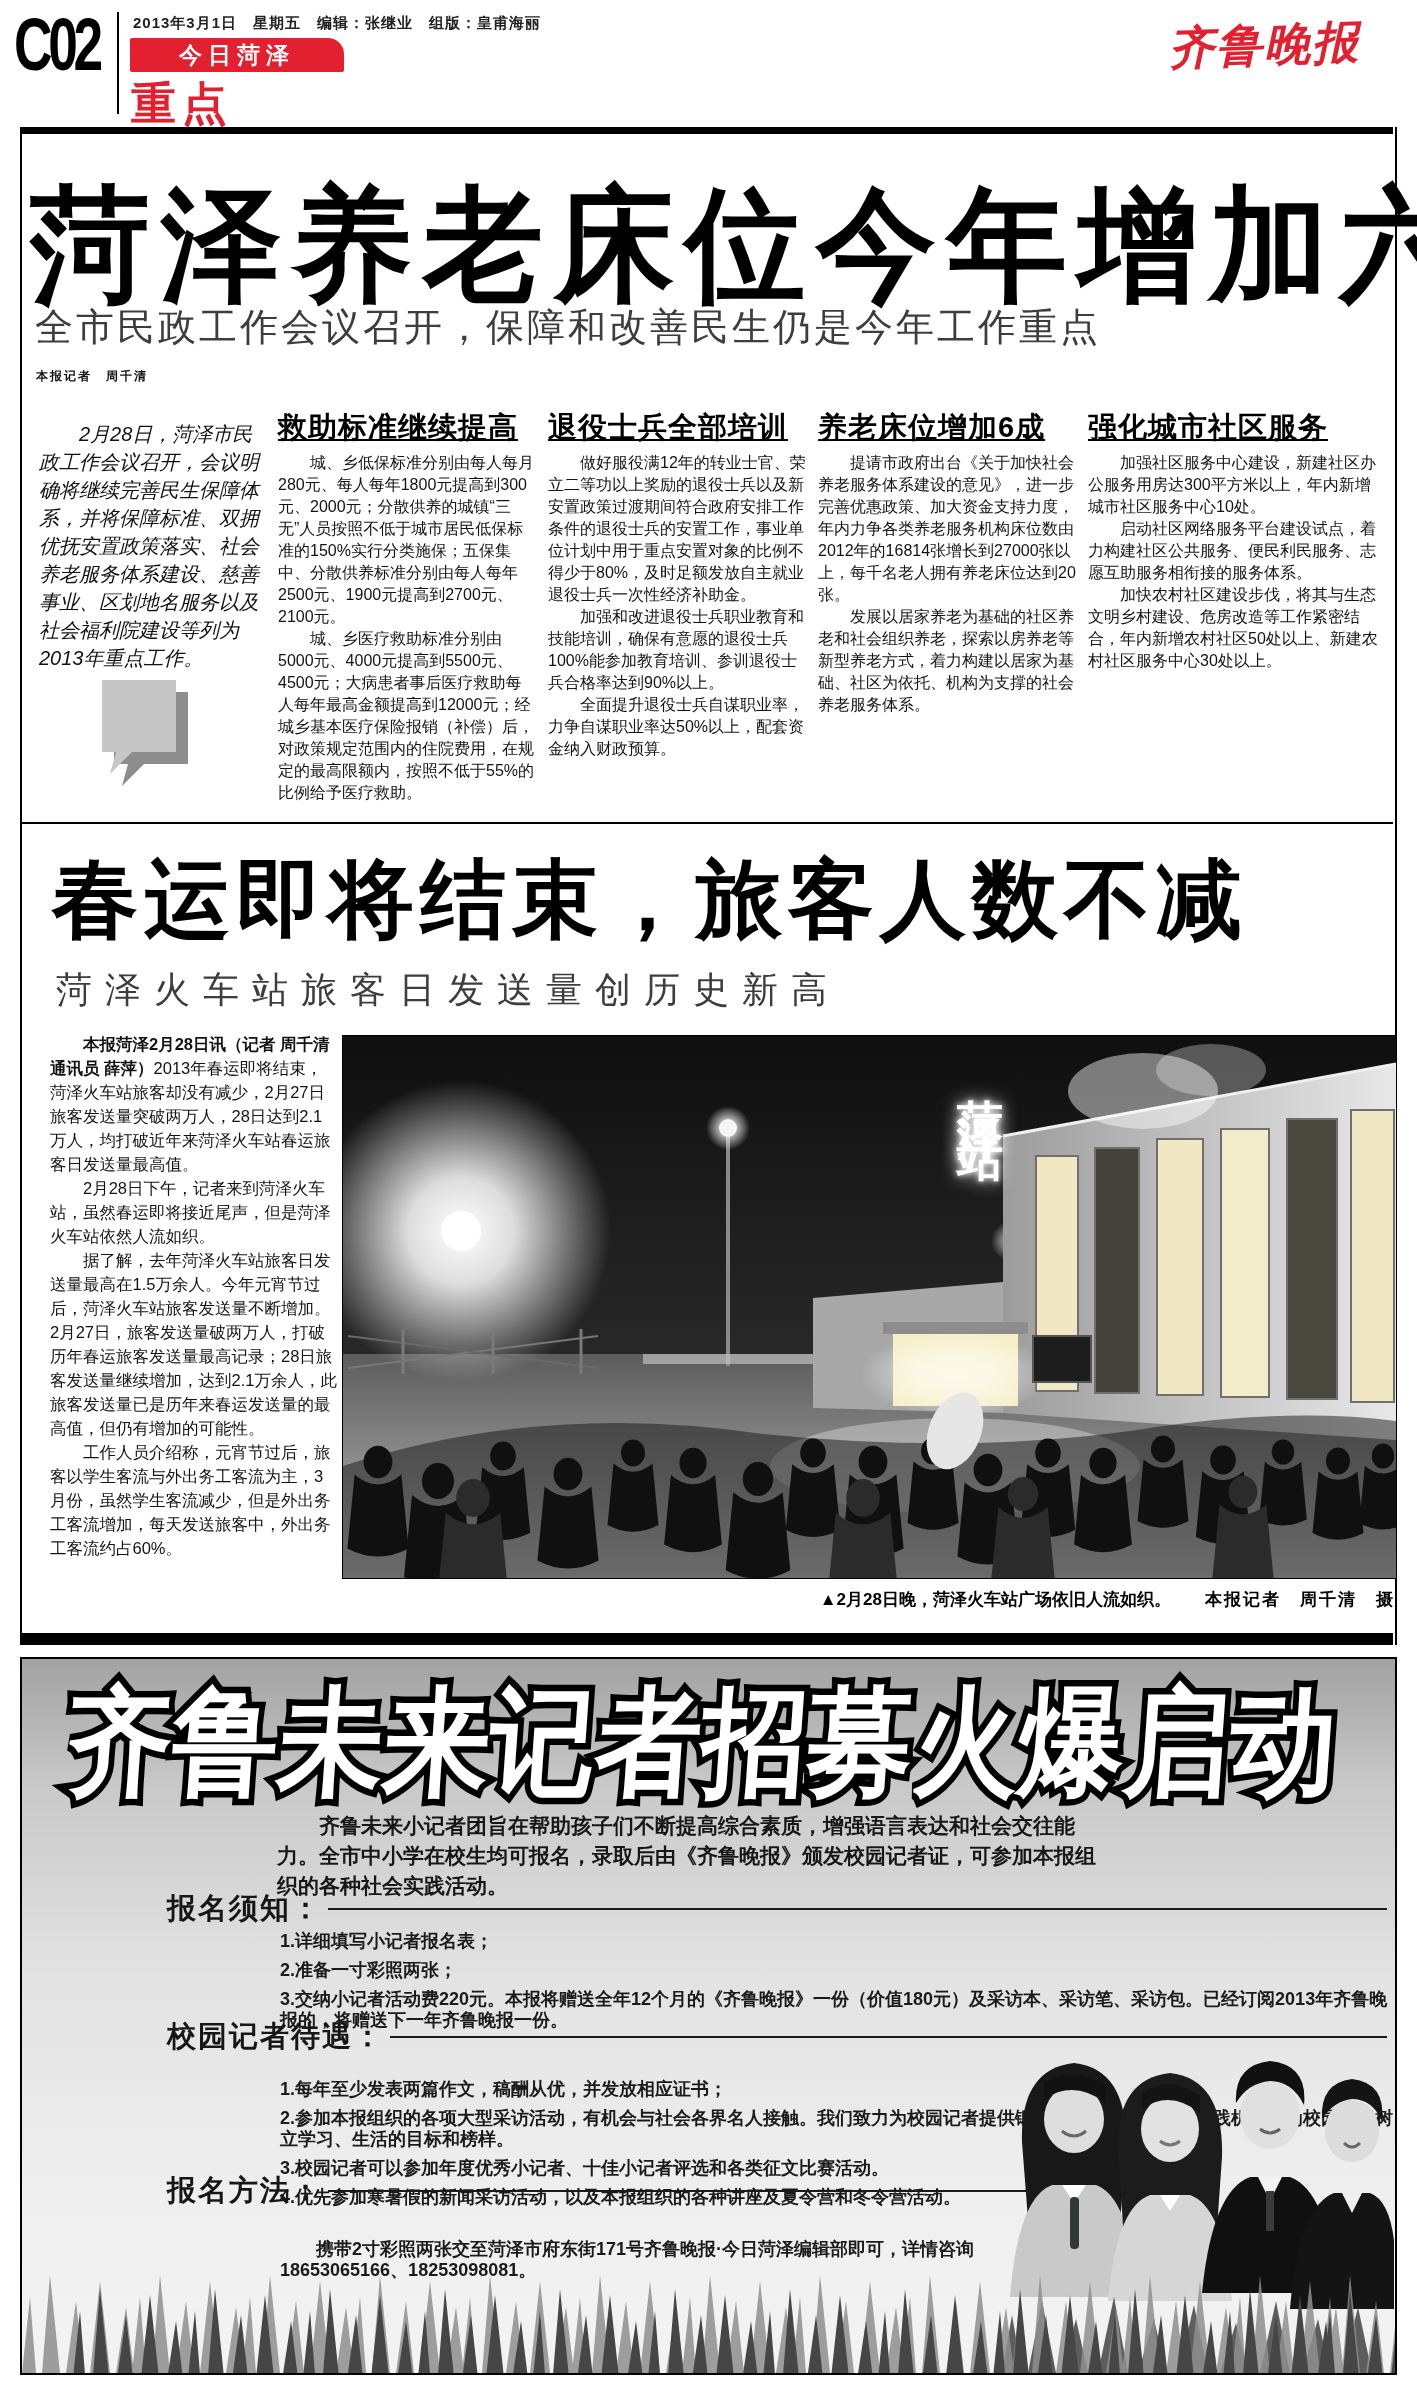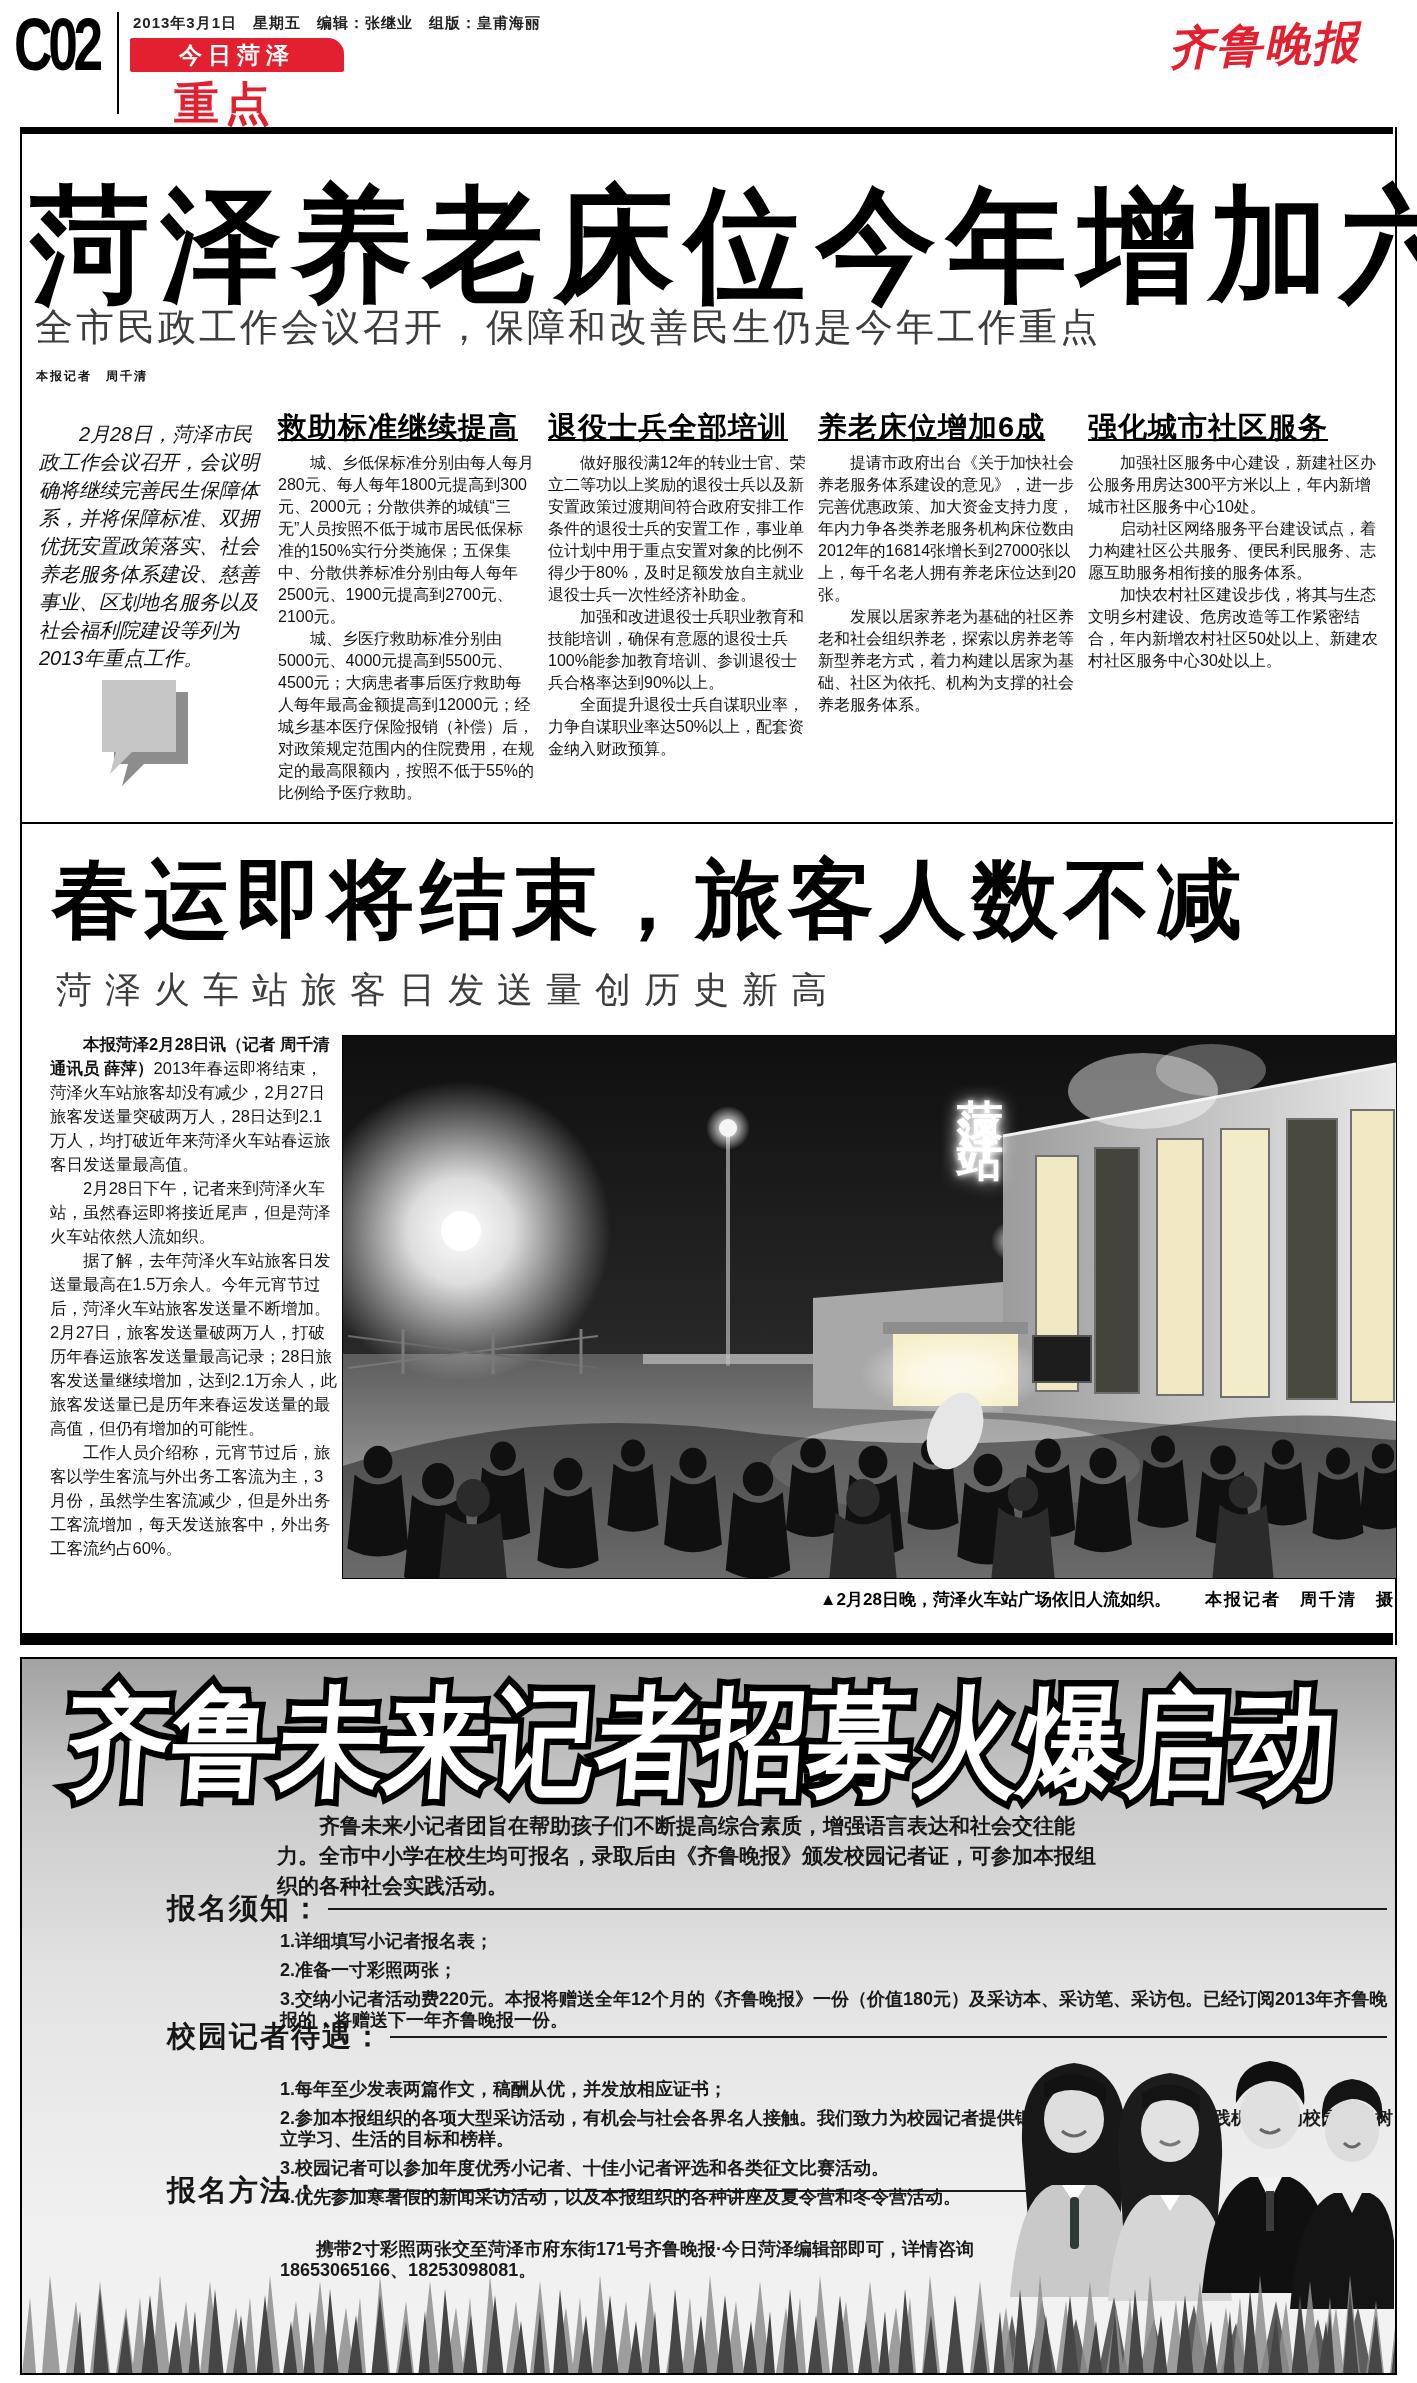"重点" .section-word { margin-left: 43px -> none }
